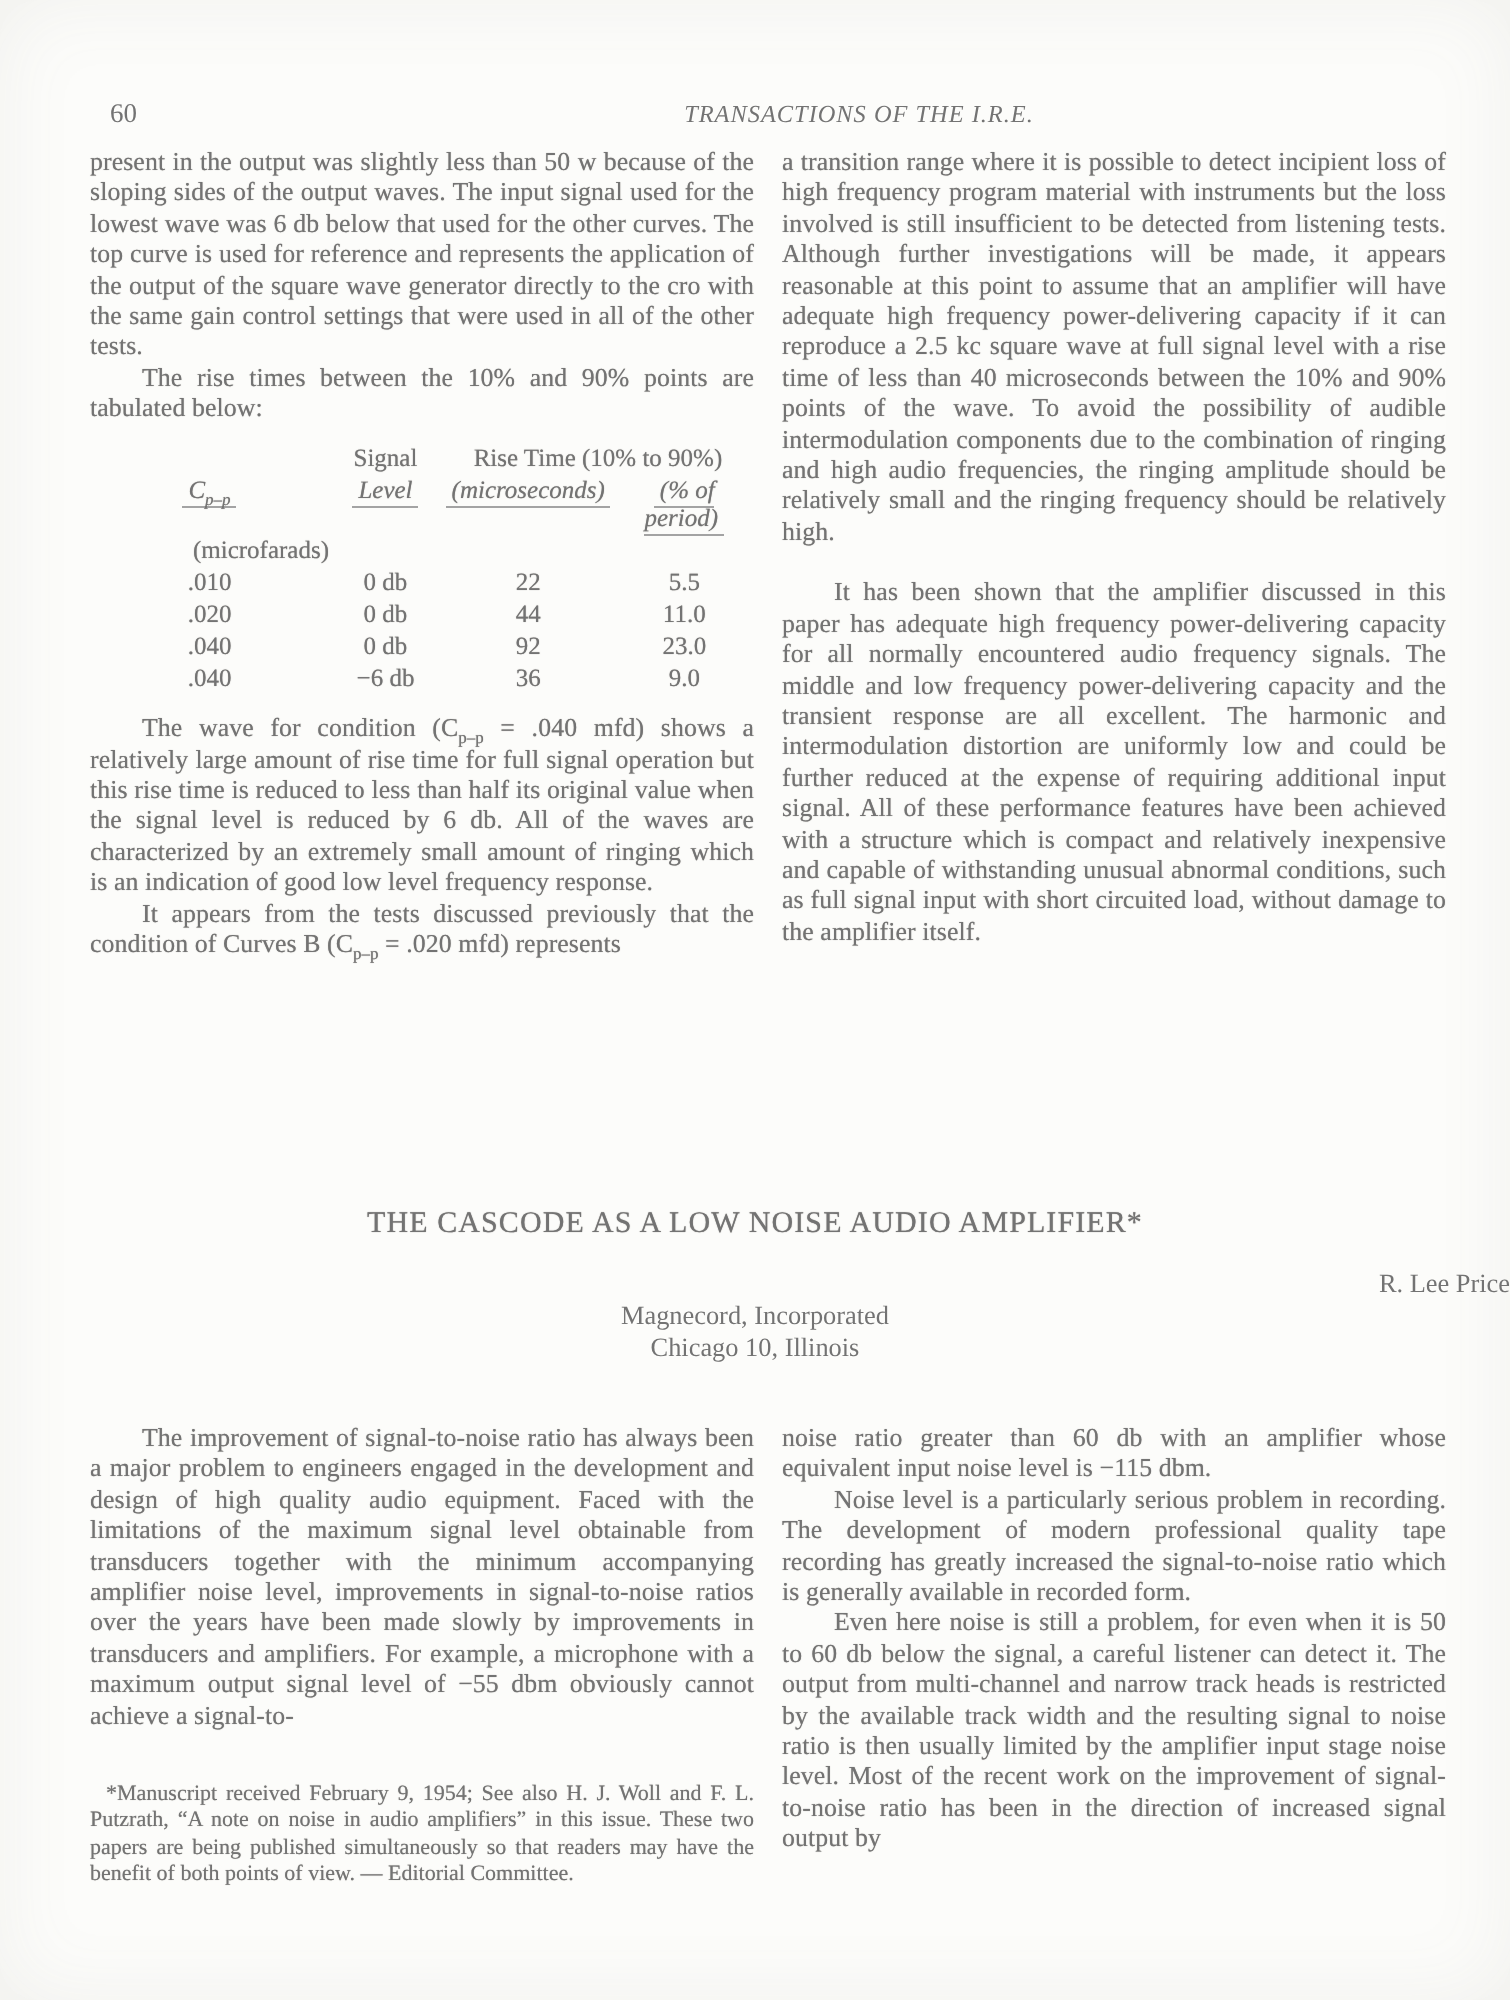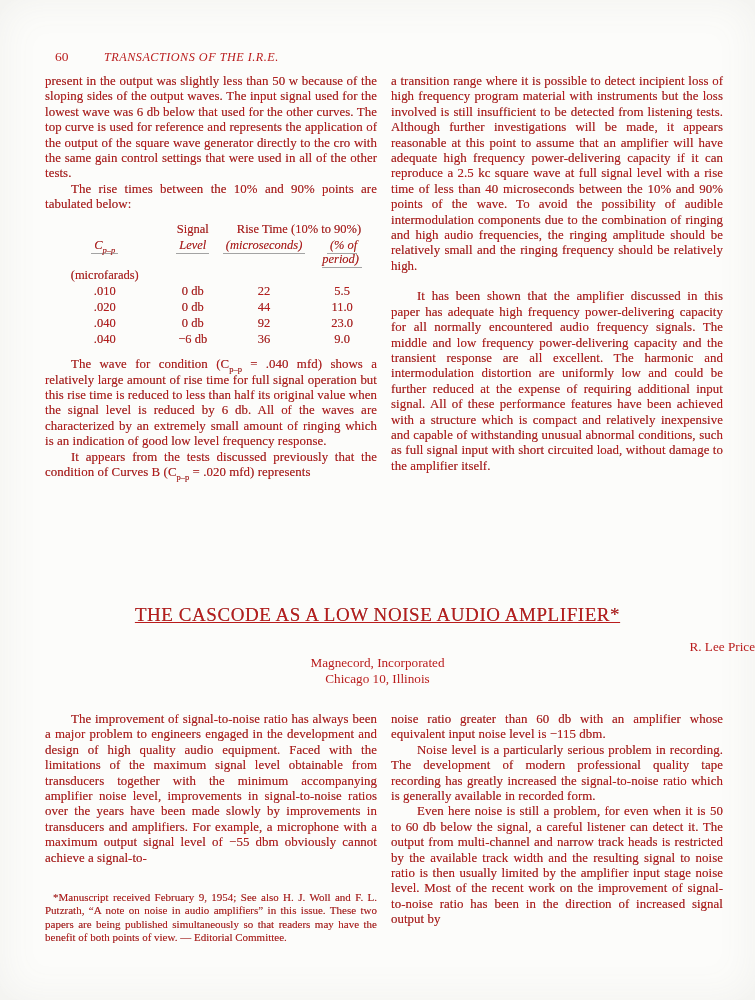"60" .page { color: #b91c1c -> #737373 }
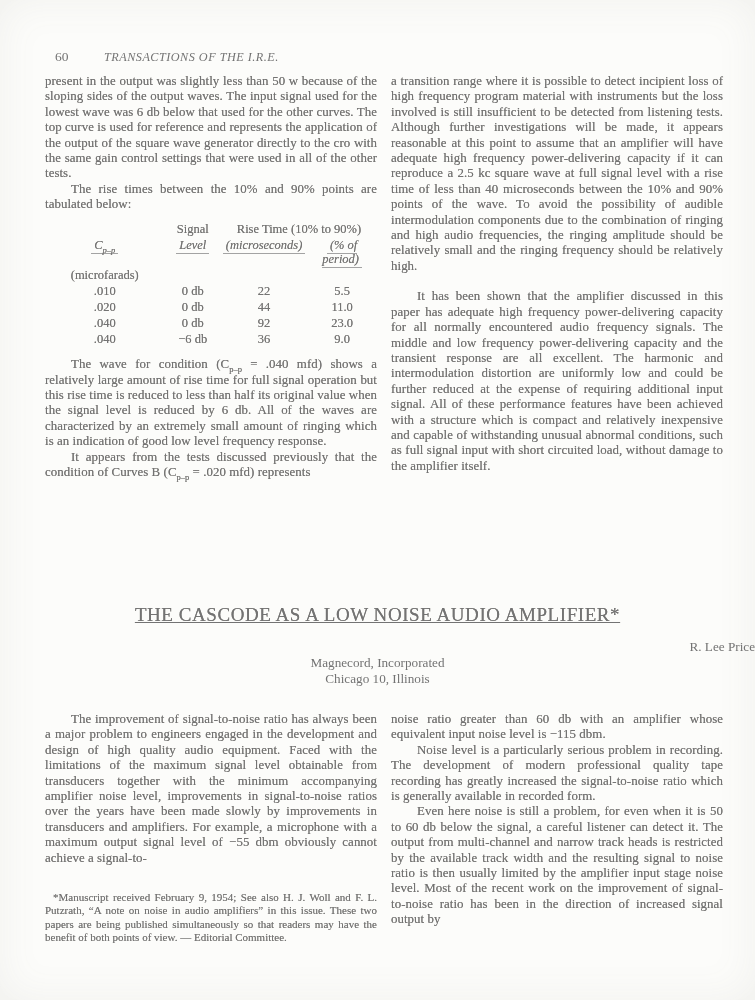"TRANSACTIONS OF THE I.R.E." .running-title { text-align: none -> center }
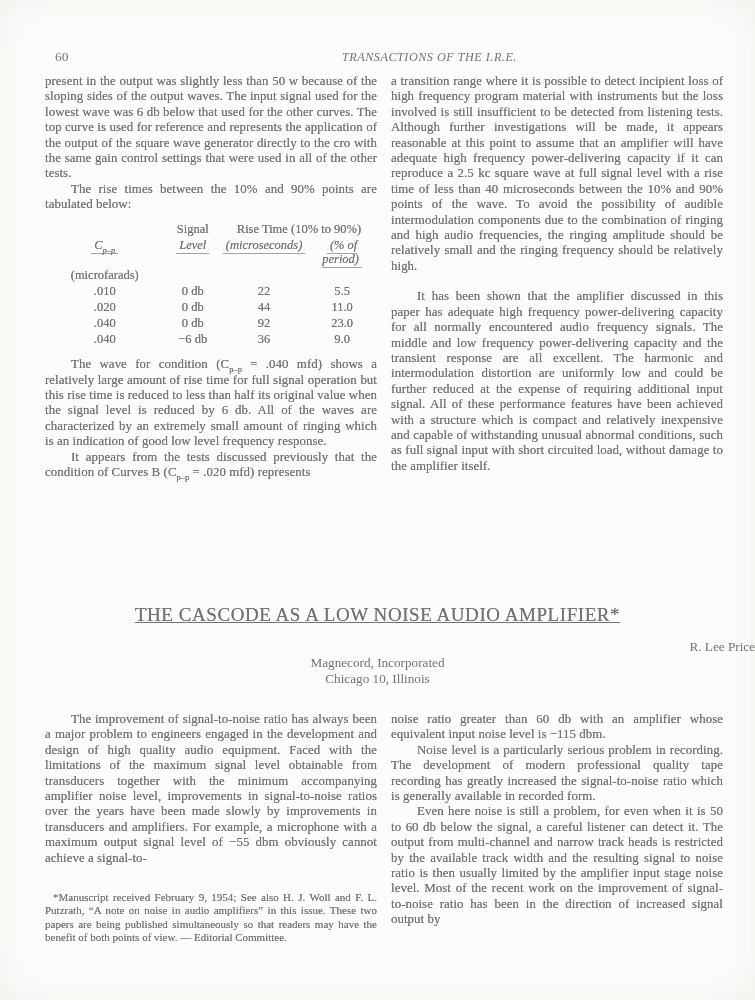"(microfarads)" td.l { text-align: center -> right }
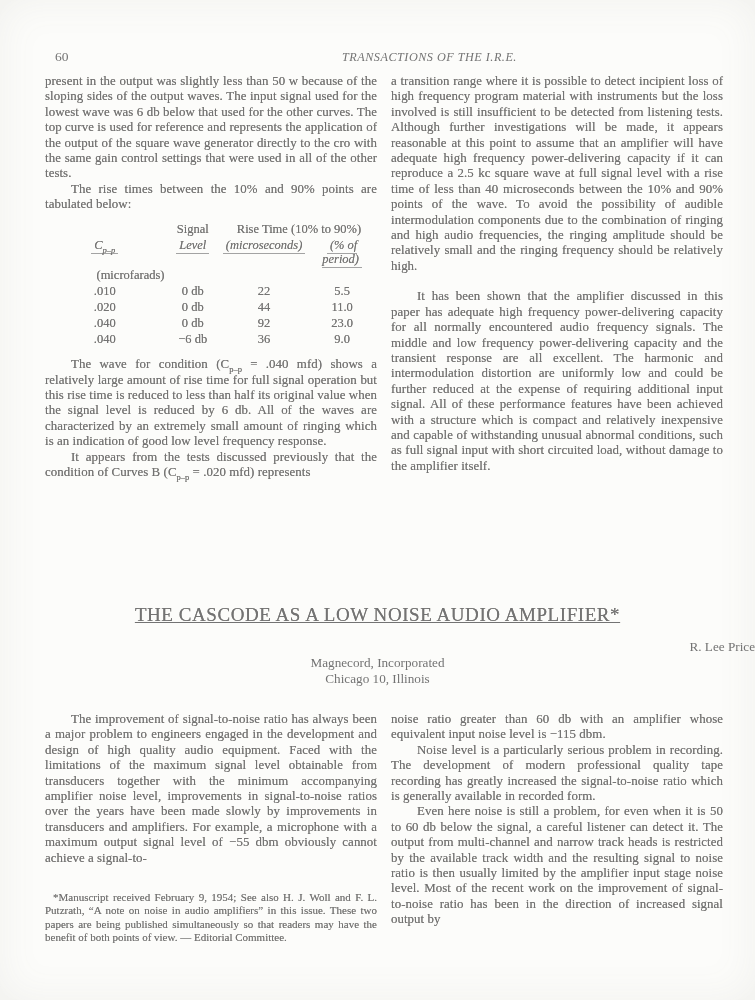"THE CASCODE AS A LOW" .article-title { font-size: 19px -> 15px; text-decoration: underline -> none }
